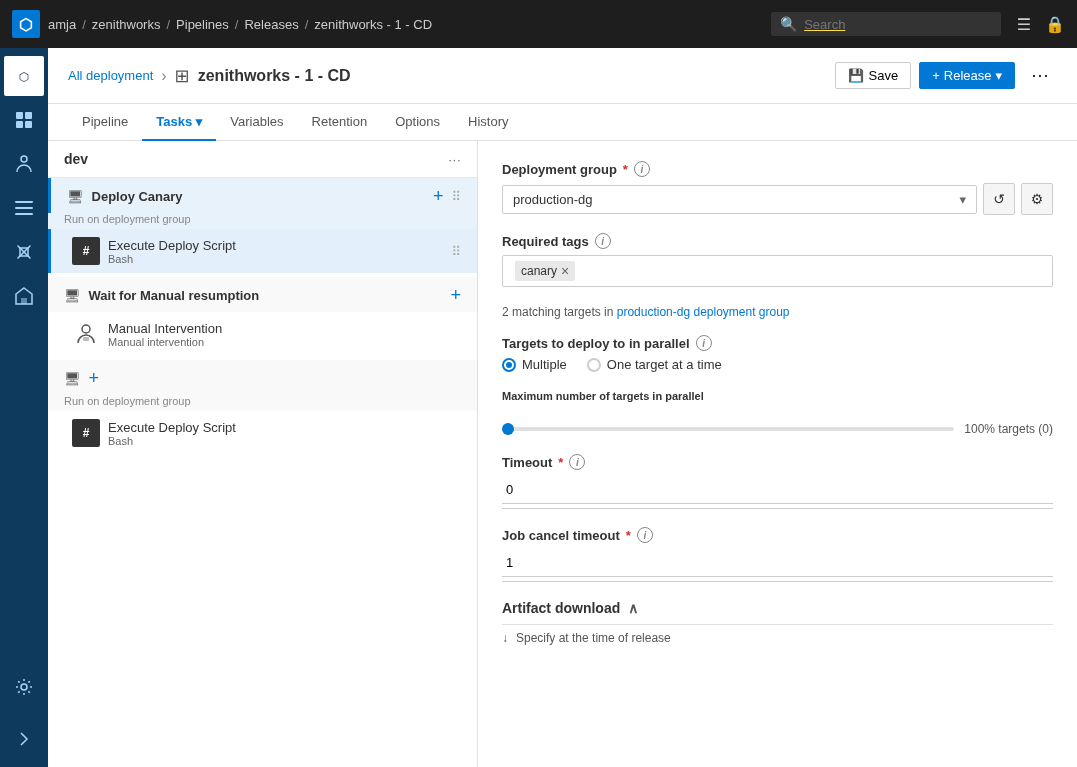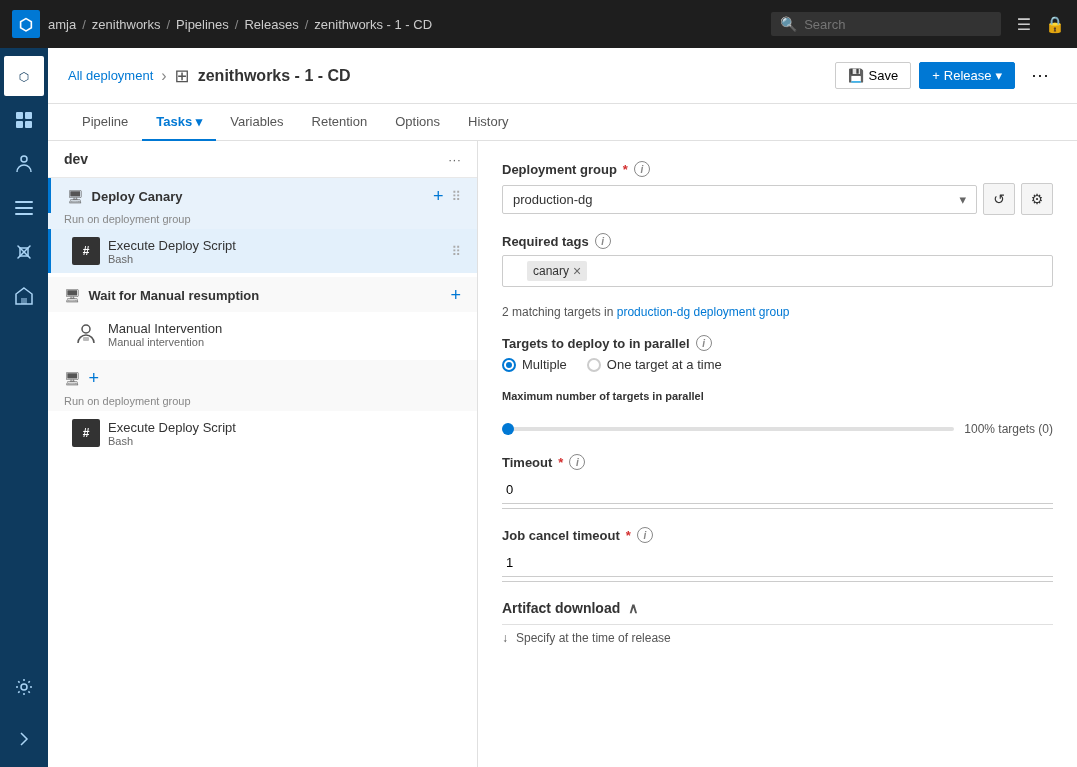"Search" .search-box input { color: #a3a3a3 -> #fde047; text-decoration: none -> underline }
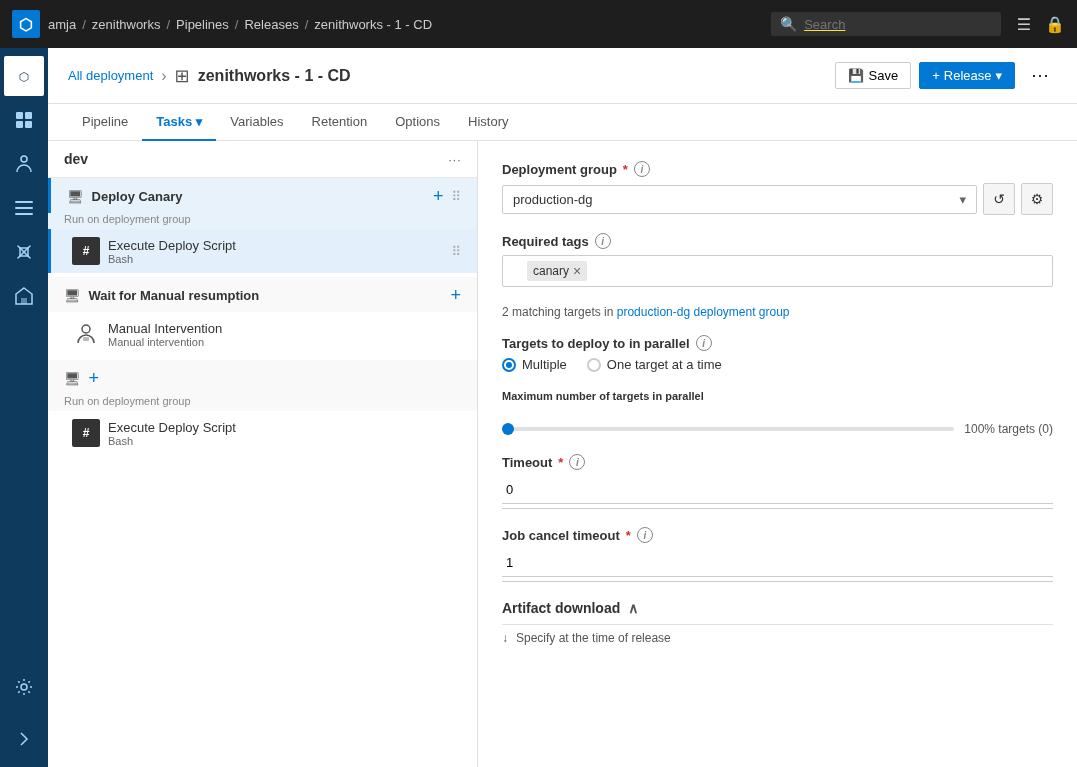"canary" .tag-input { padding: 5px 24px -> 5px 12px }
